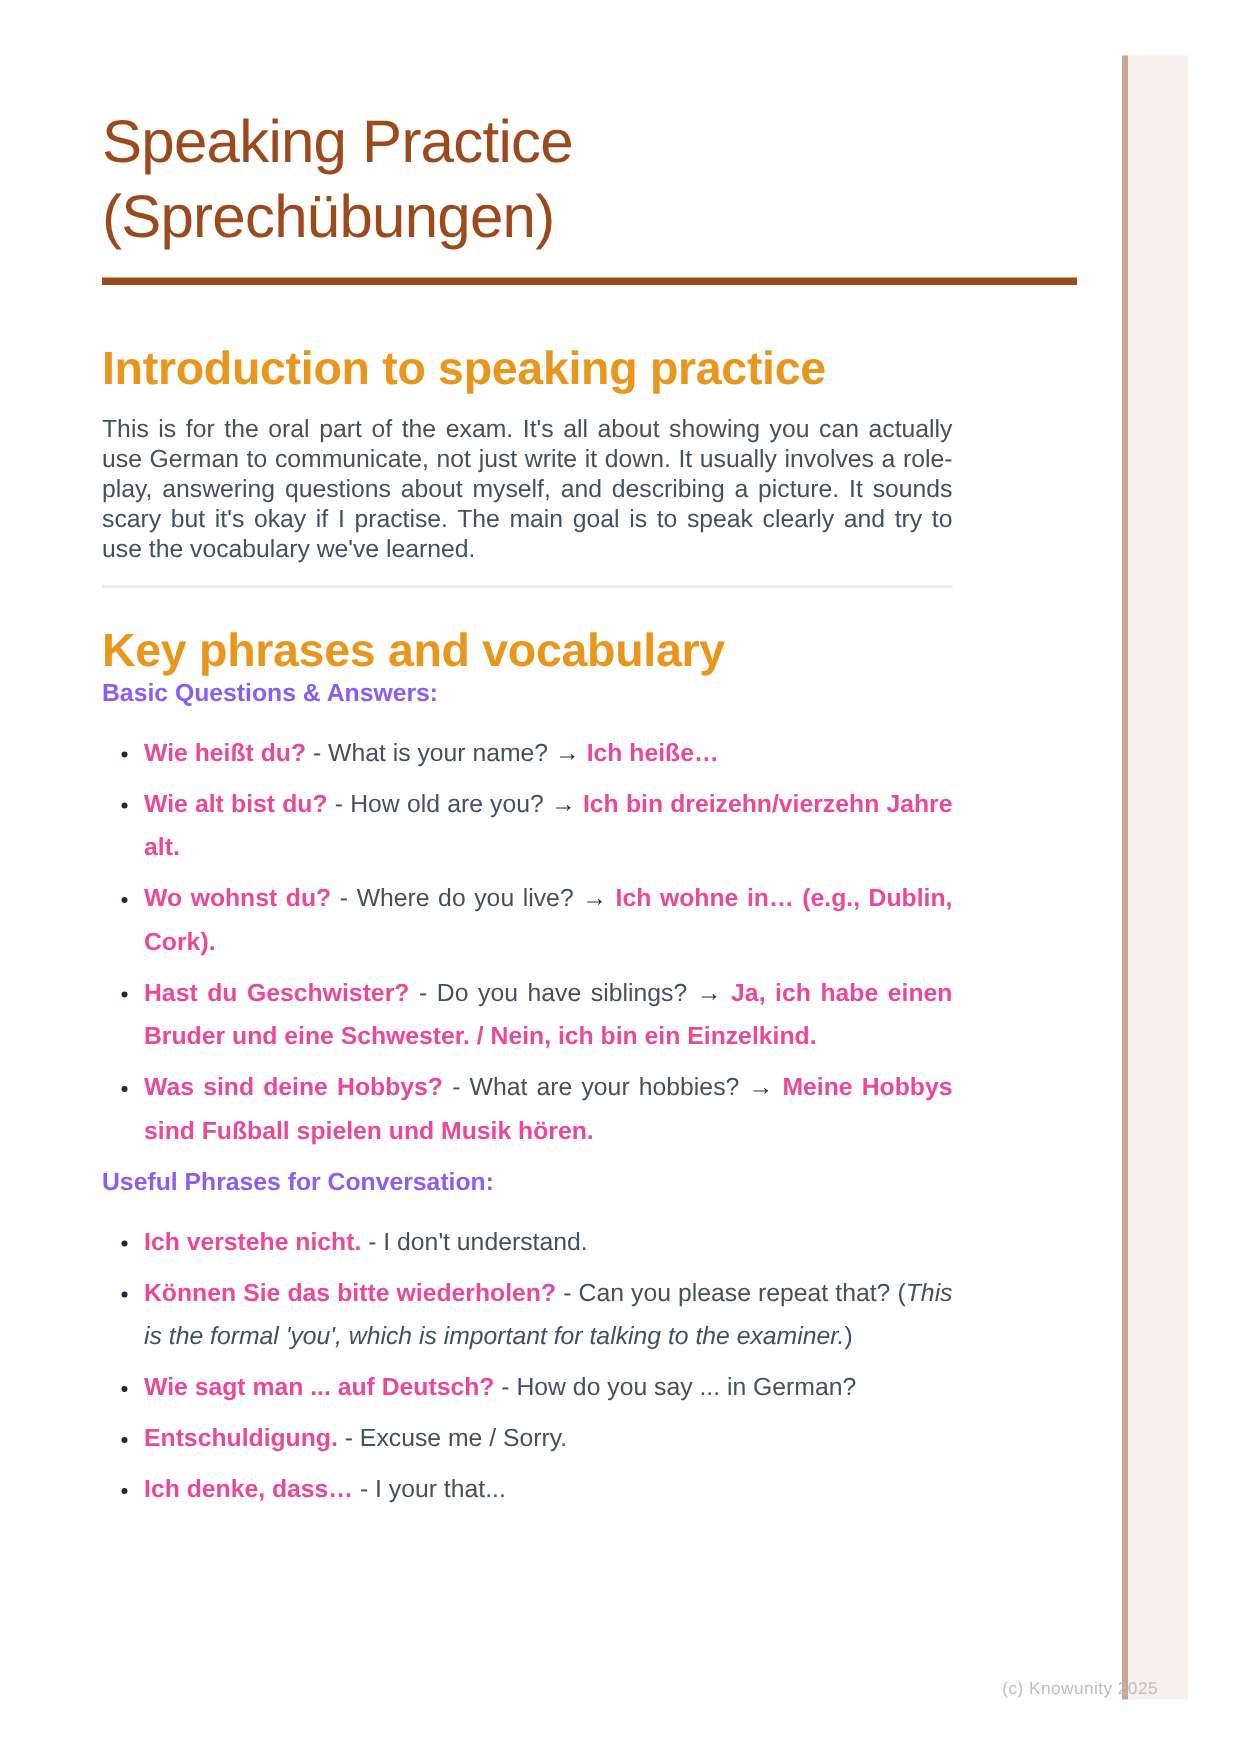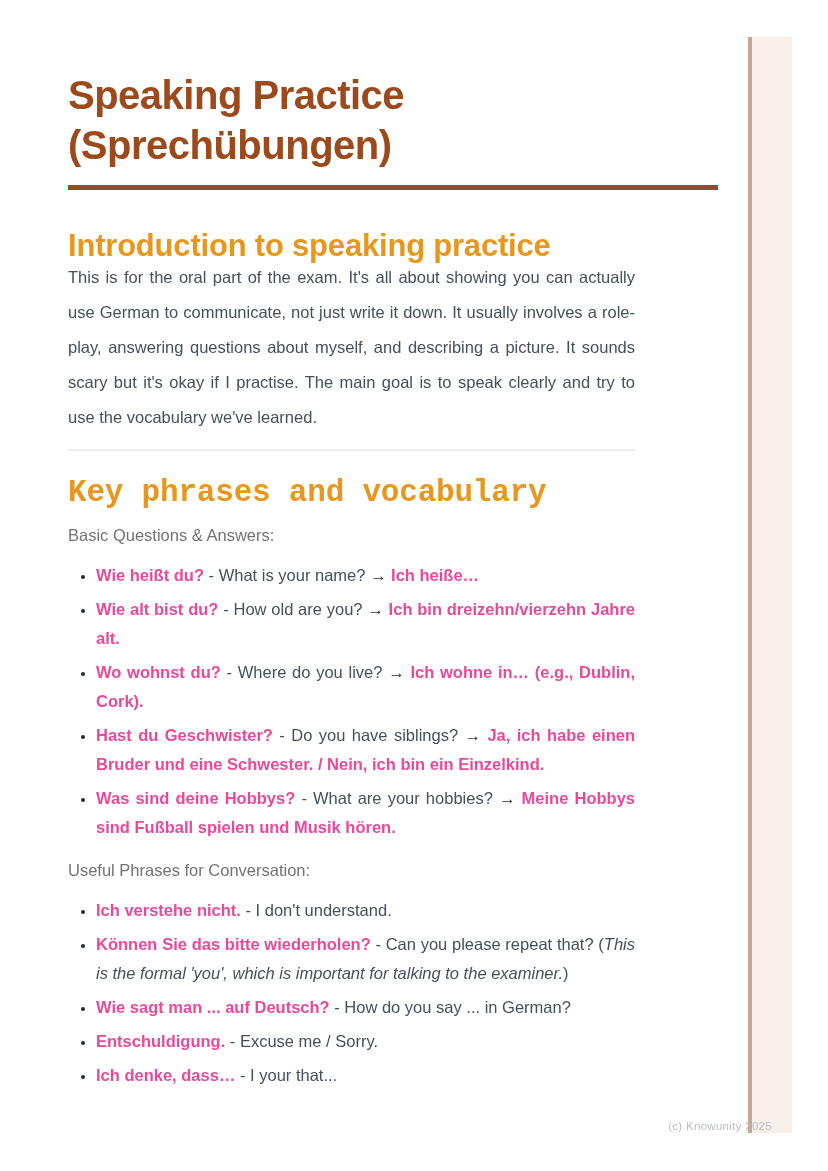"Speaking Practice (Sprechübungen)" h1.doc-title { font-weight: 700 -> 400 }
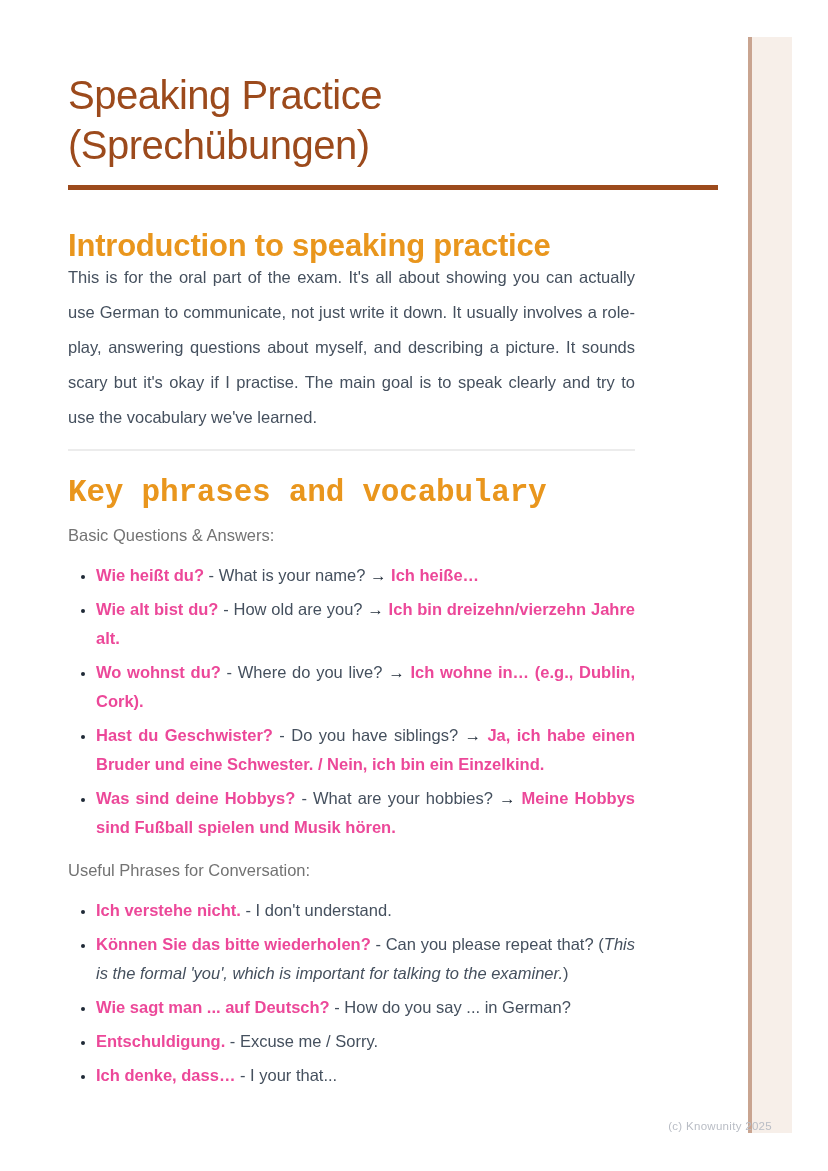"This is for the oral" .body-text { line-height: 35px -> 20px; margin-top: 0 -> 16px }
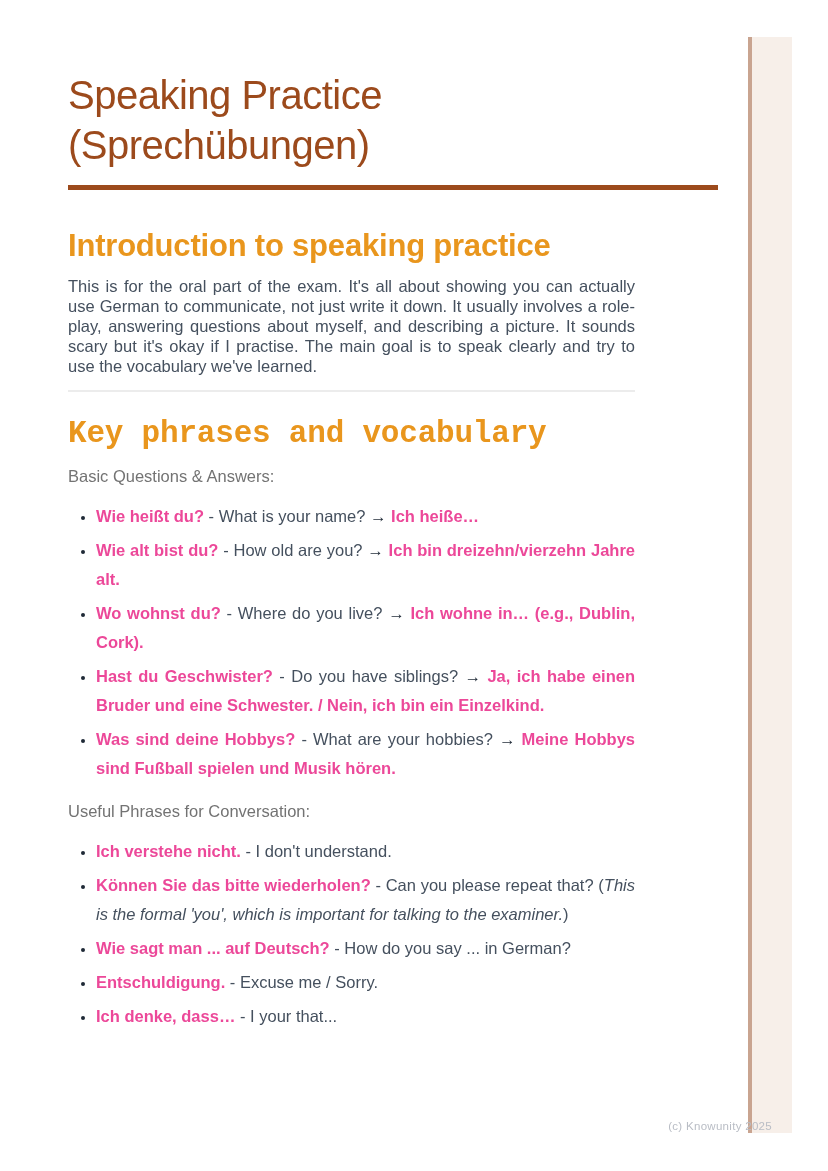"Key phrases and vocabulary" .h2-key { font-family: Liberation Mono, monospace -> none }
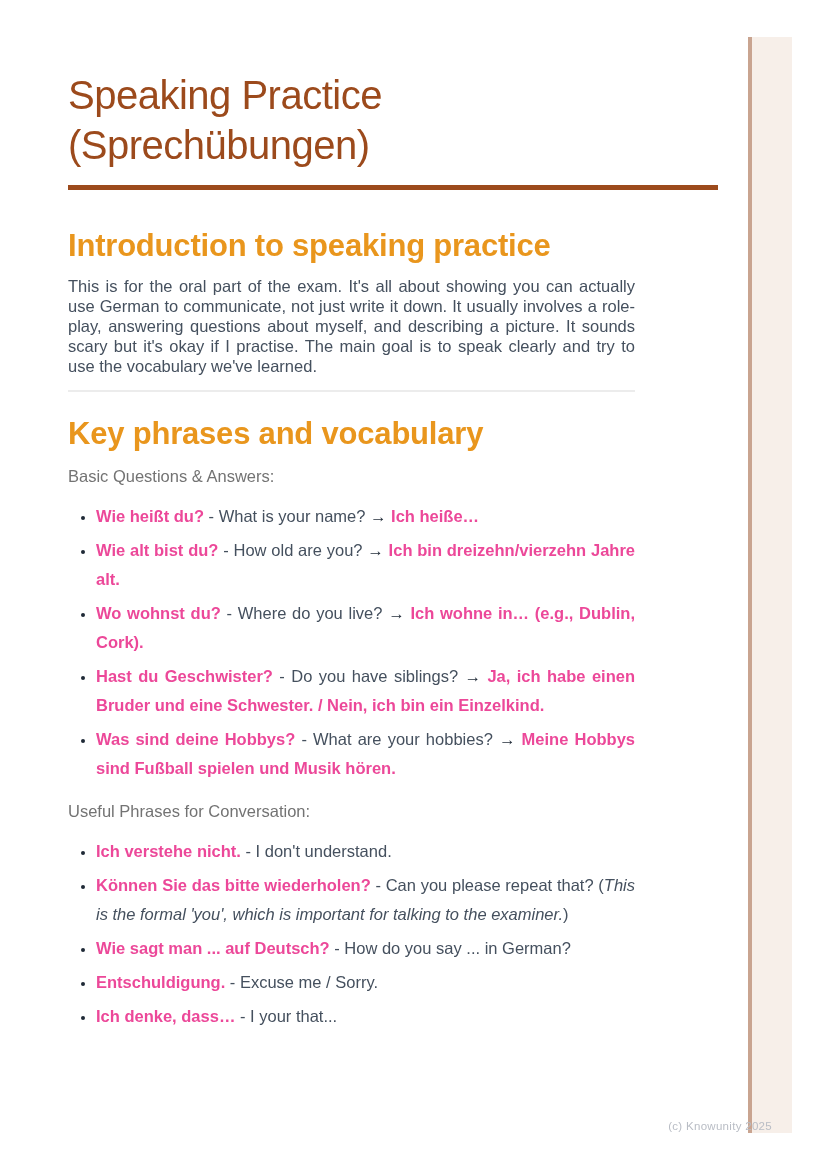"Basic Questions & Answers:" .list-label { color: #737373 -> #8b5cf6; font-weight: 400 -> 700; margin-top: 14px -> none }
